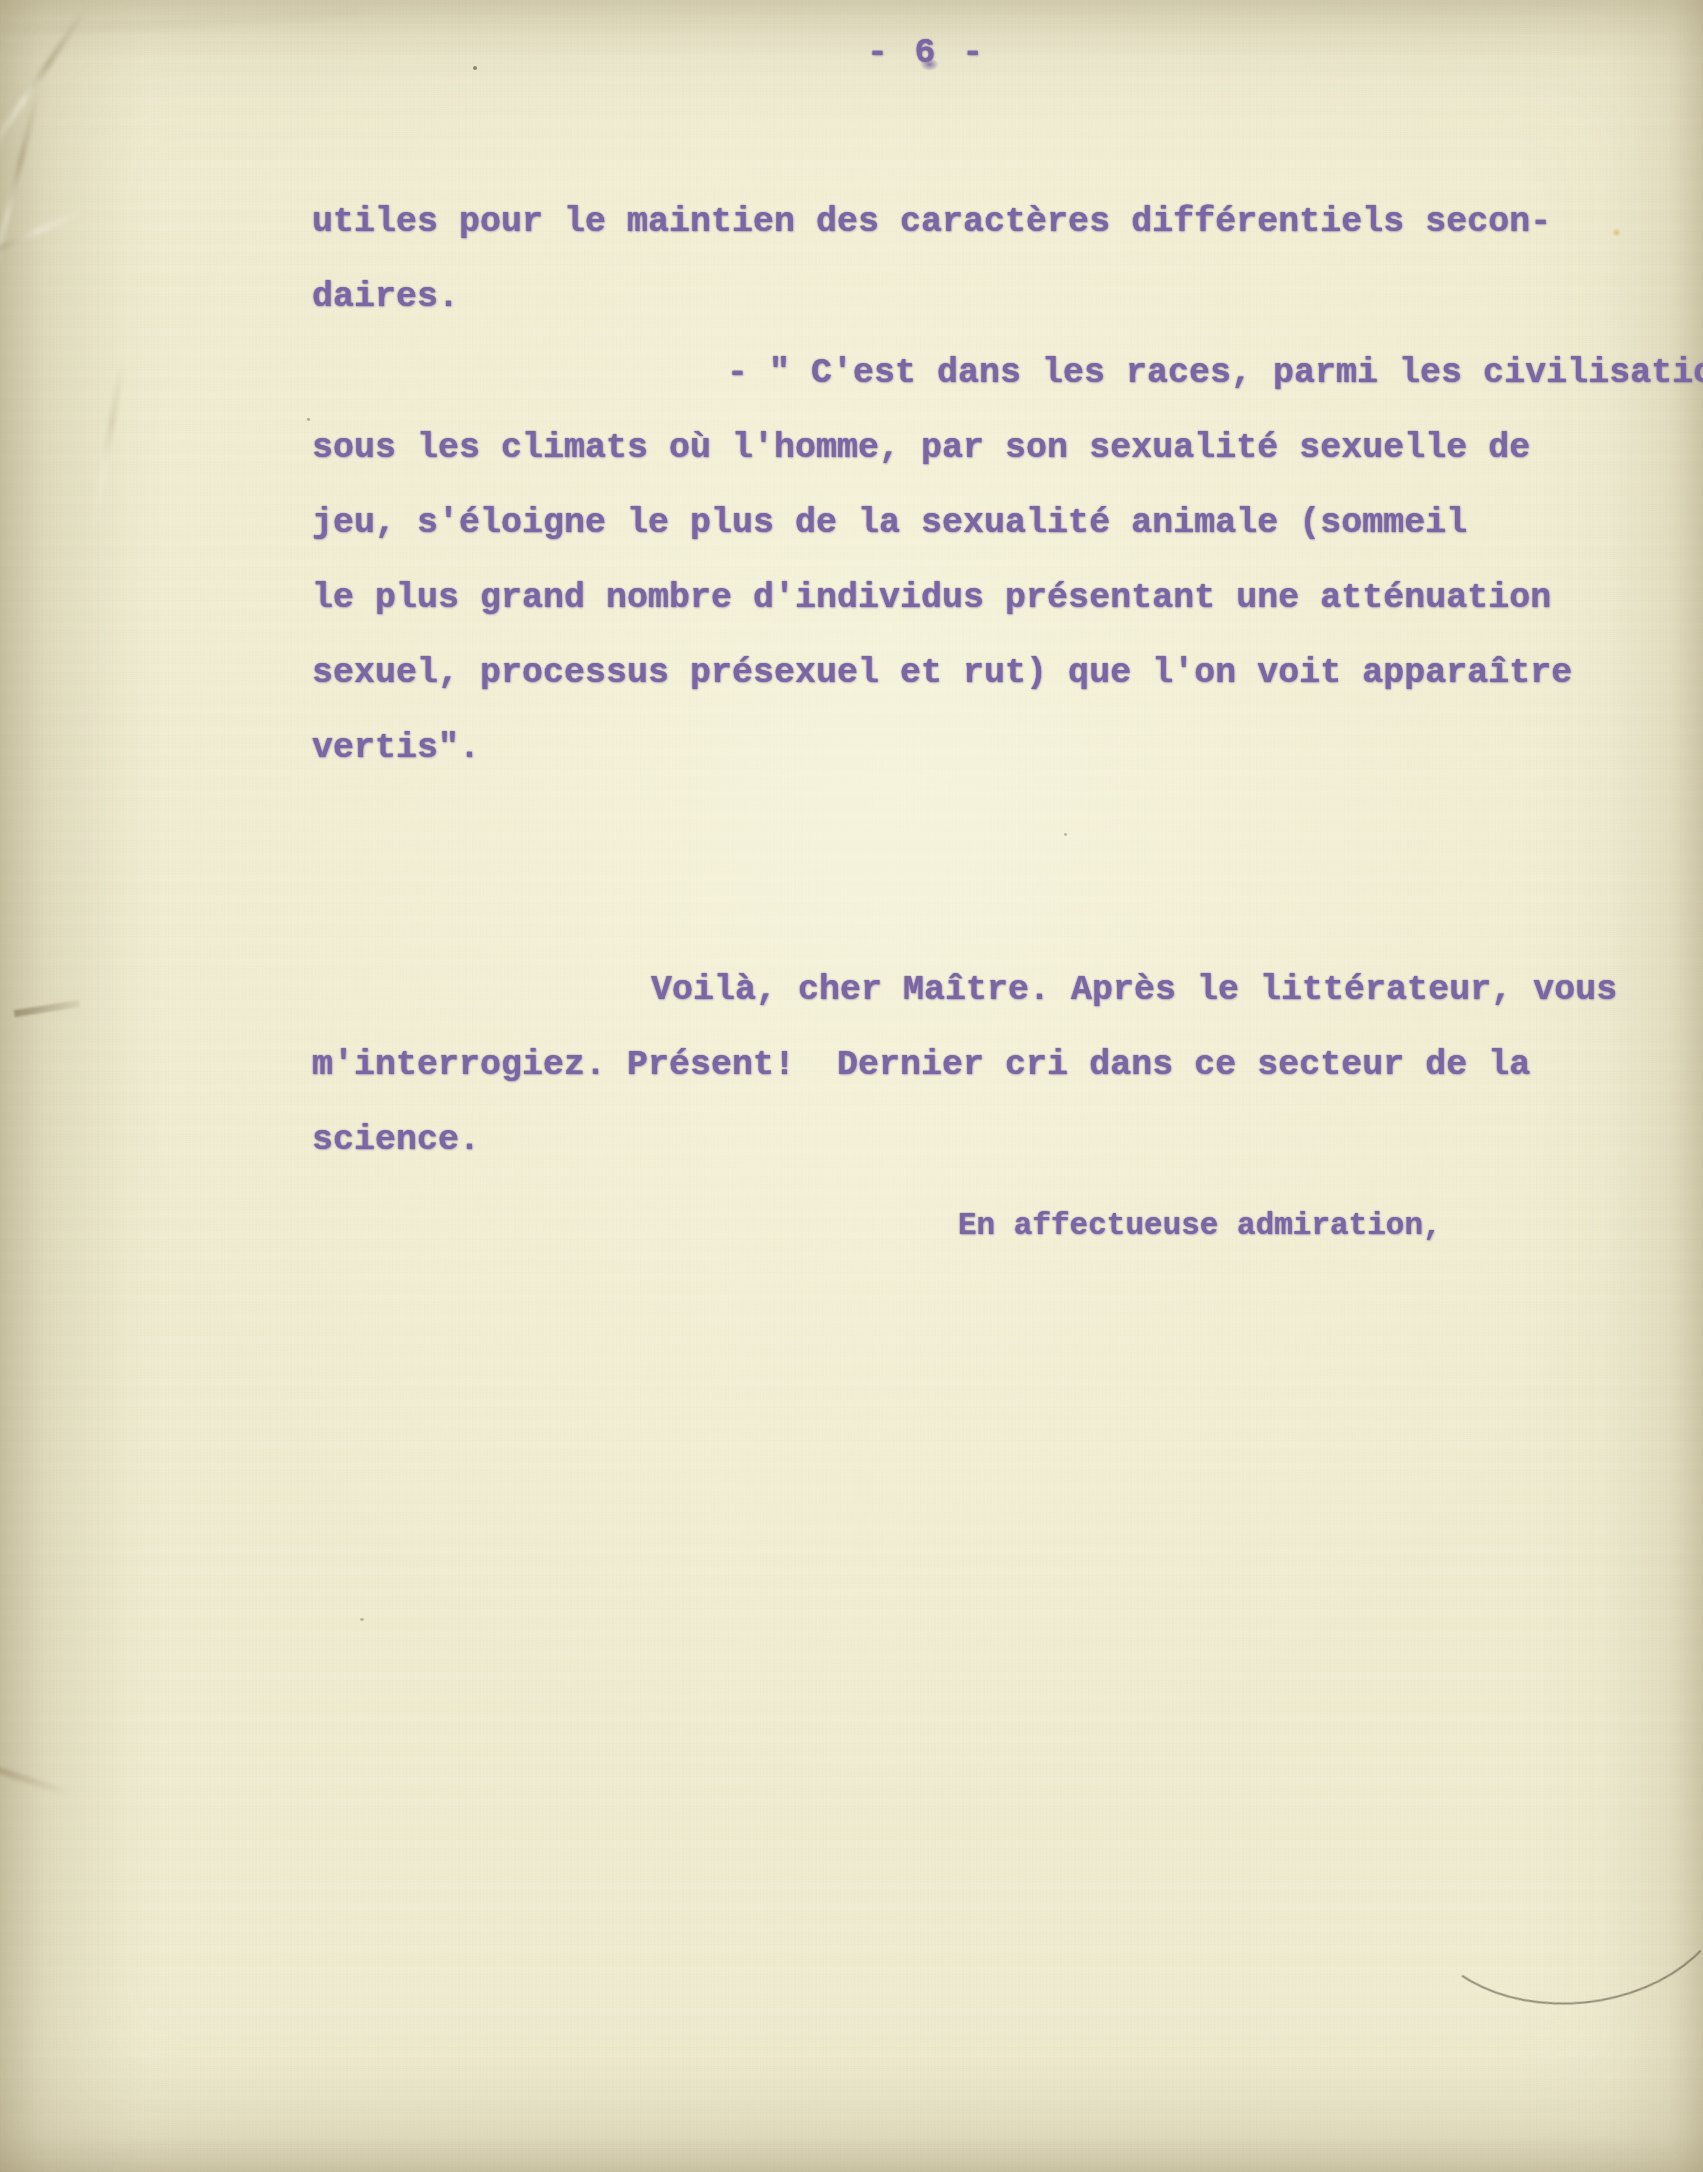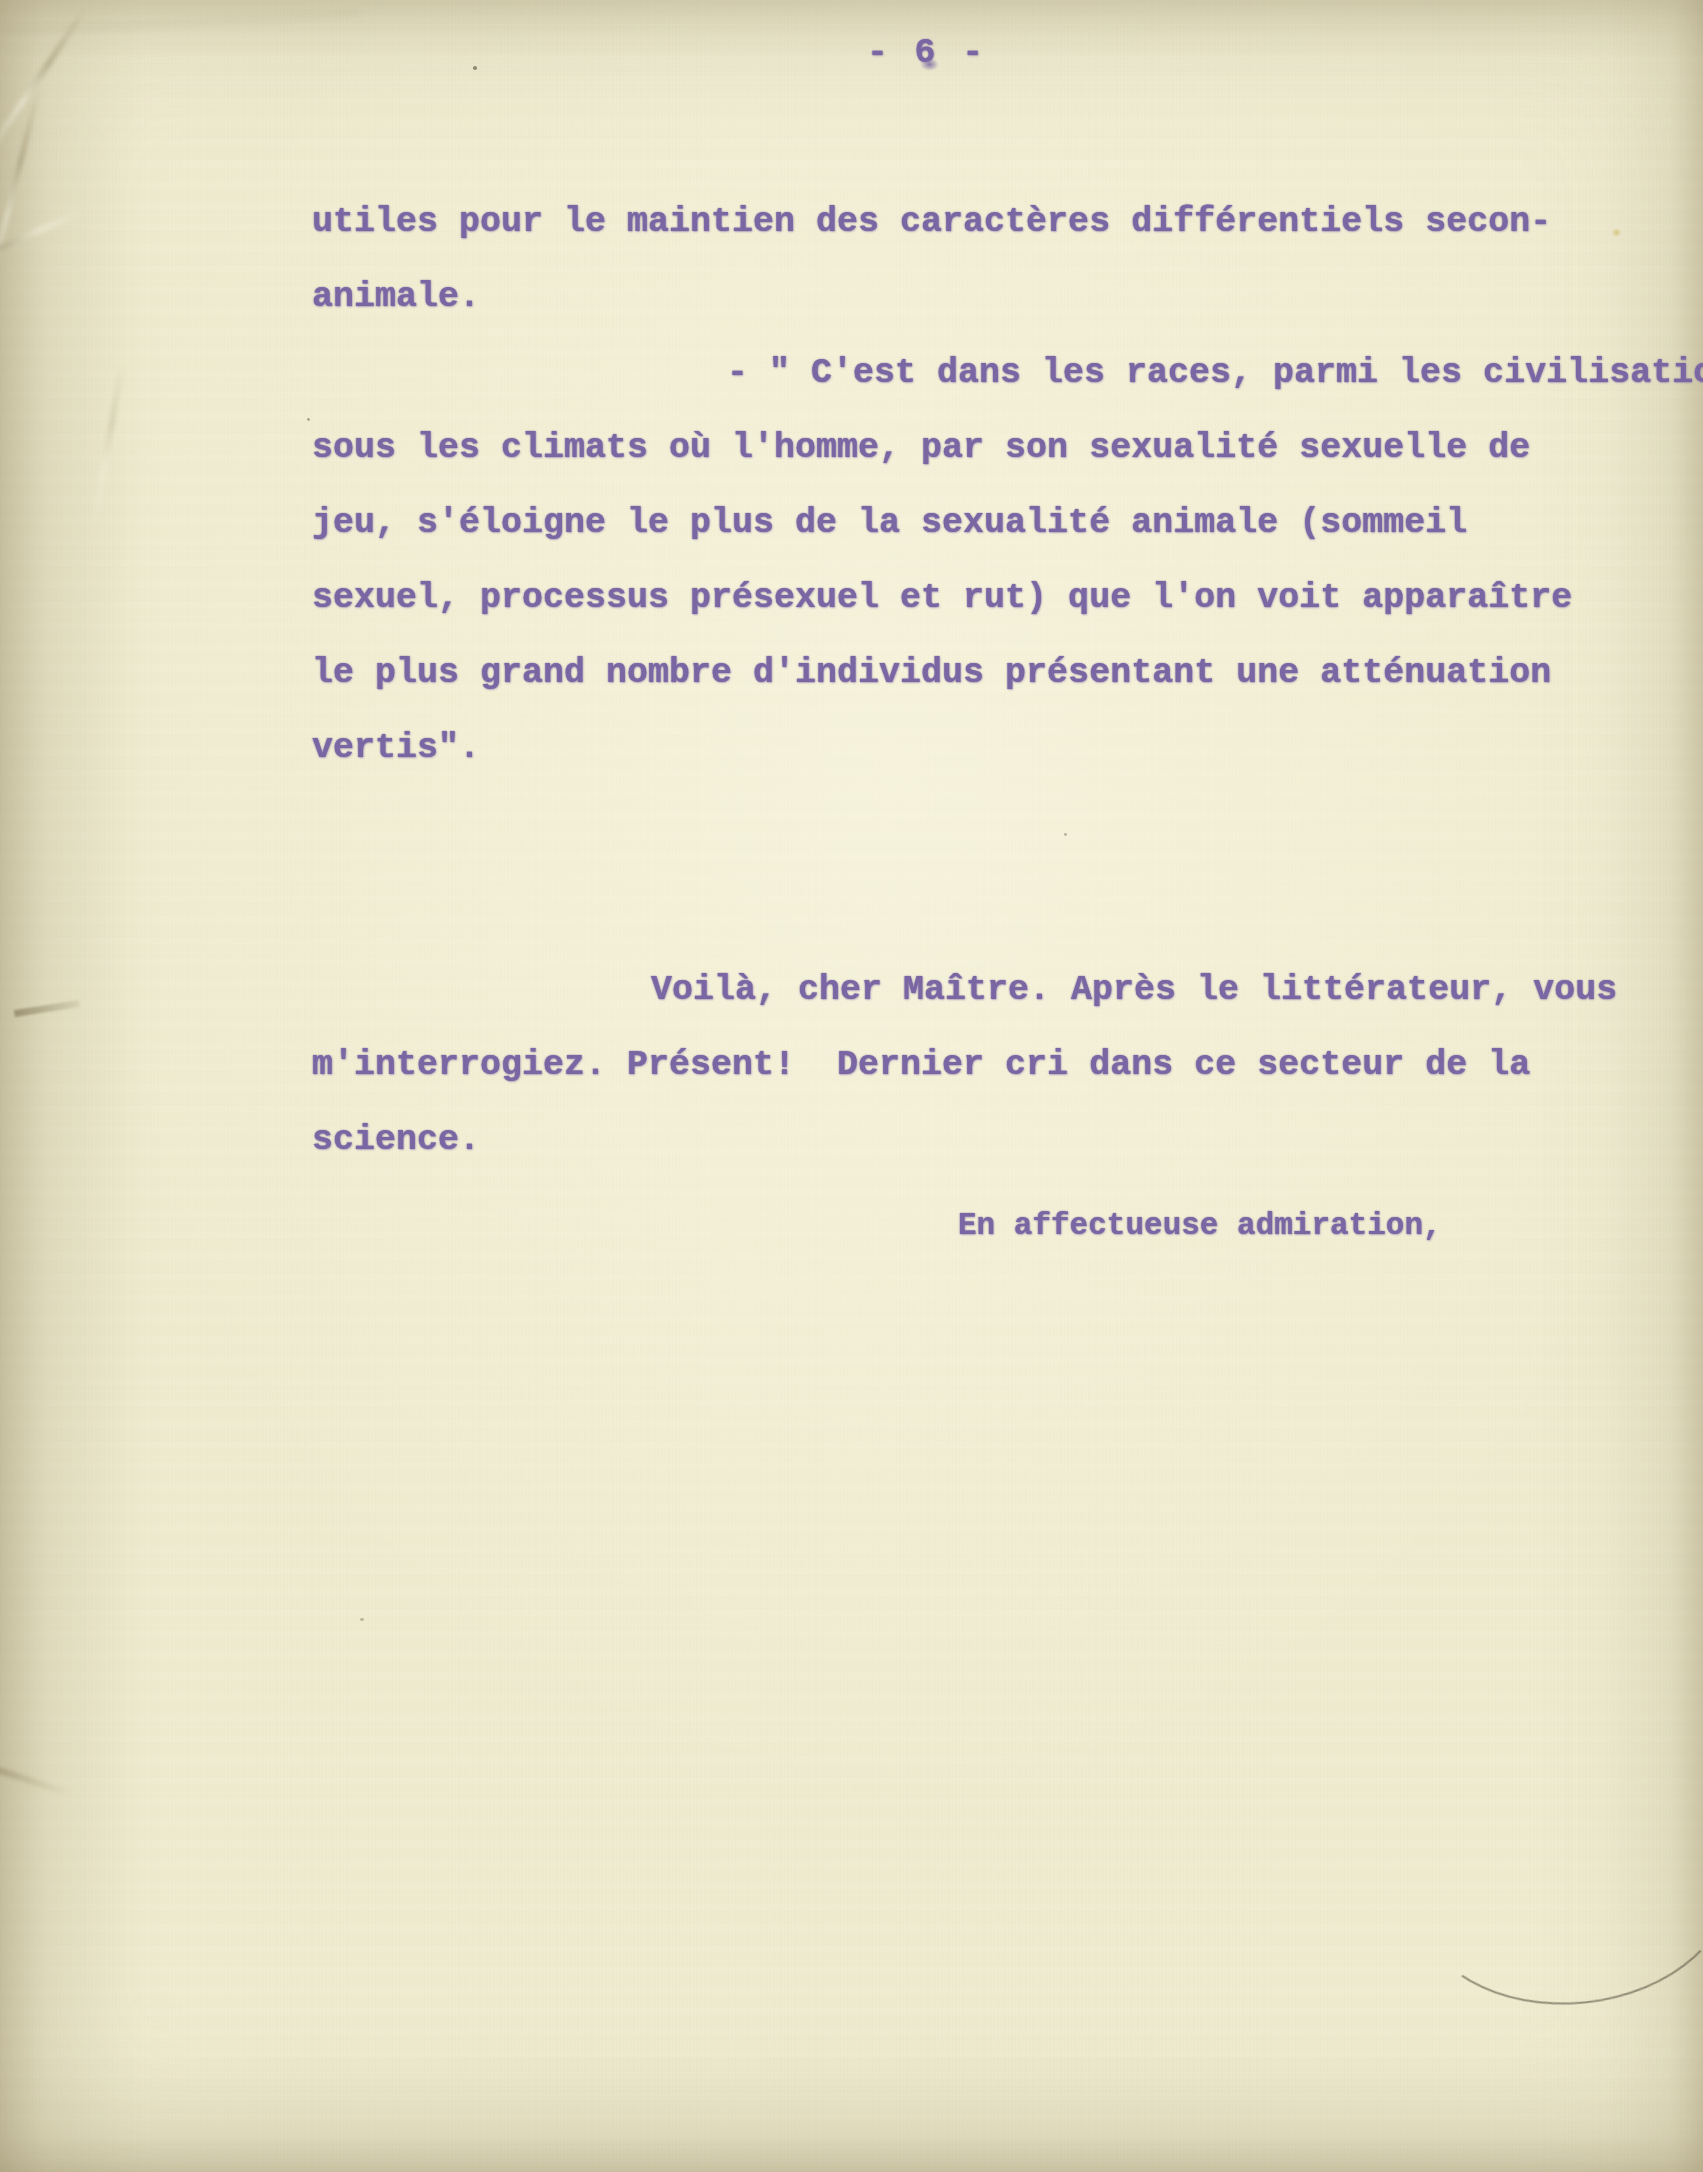"animale." div.line { text: animale -> daires }
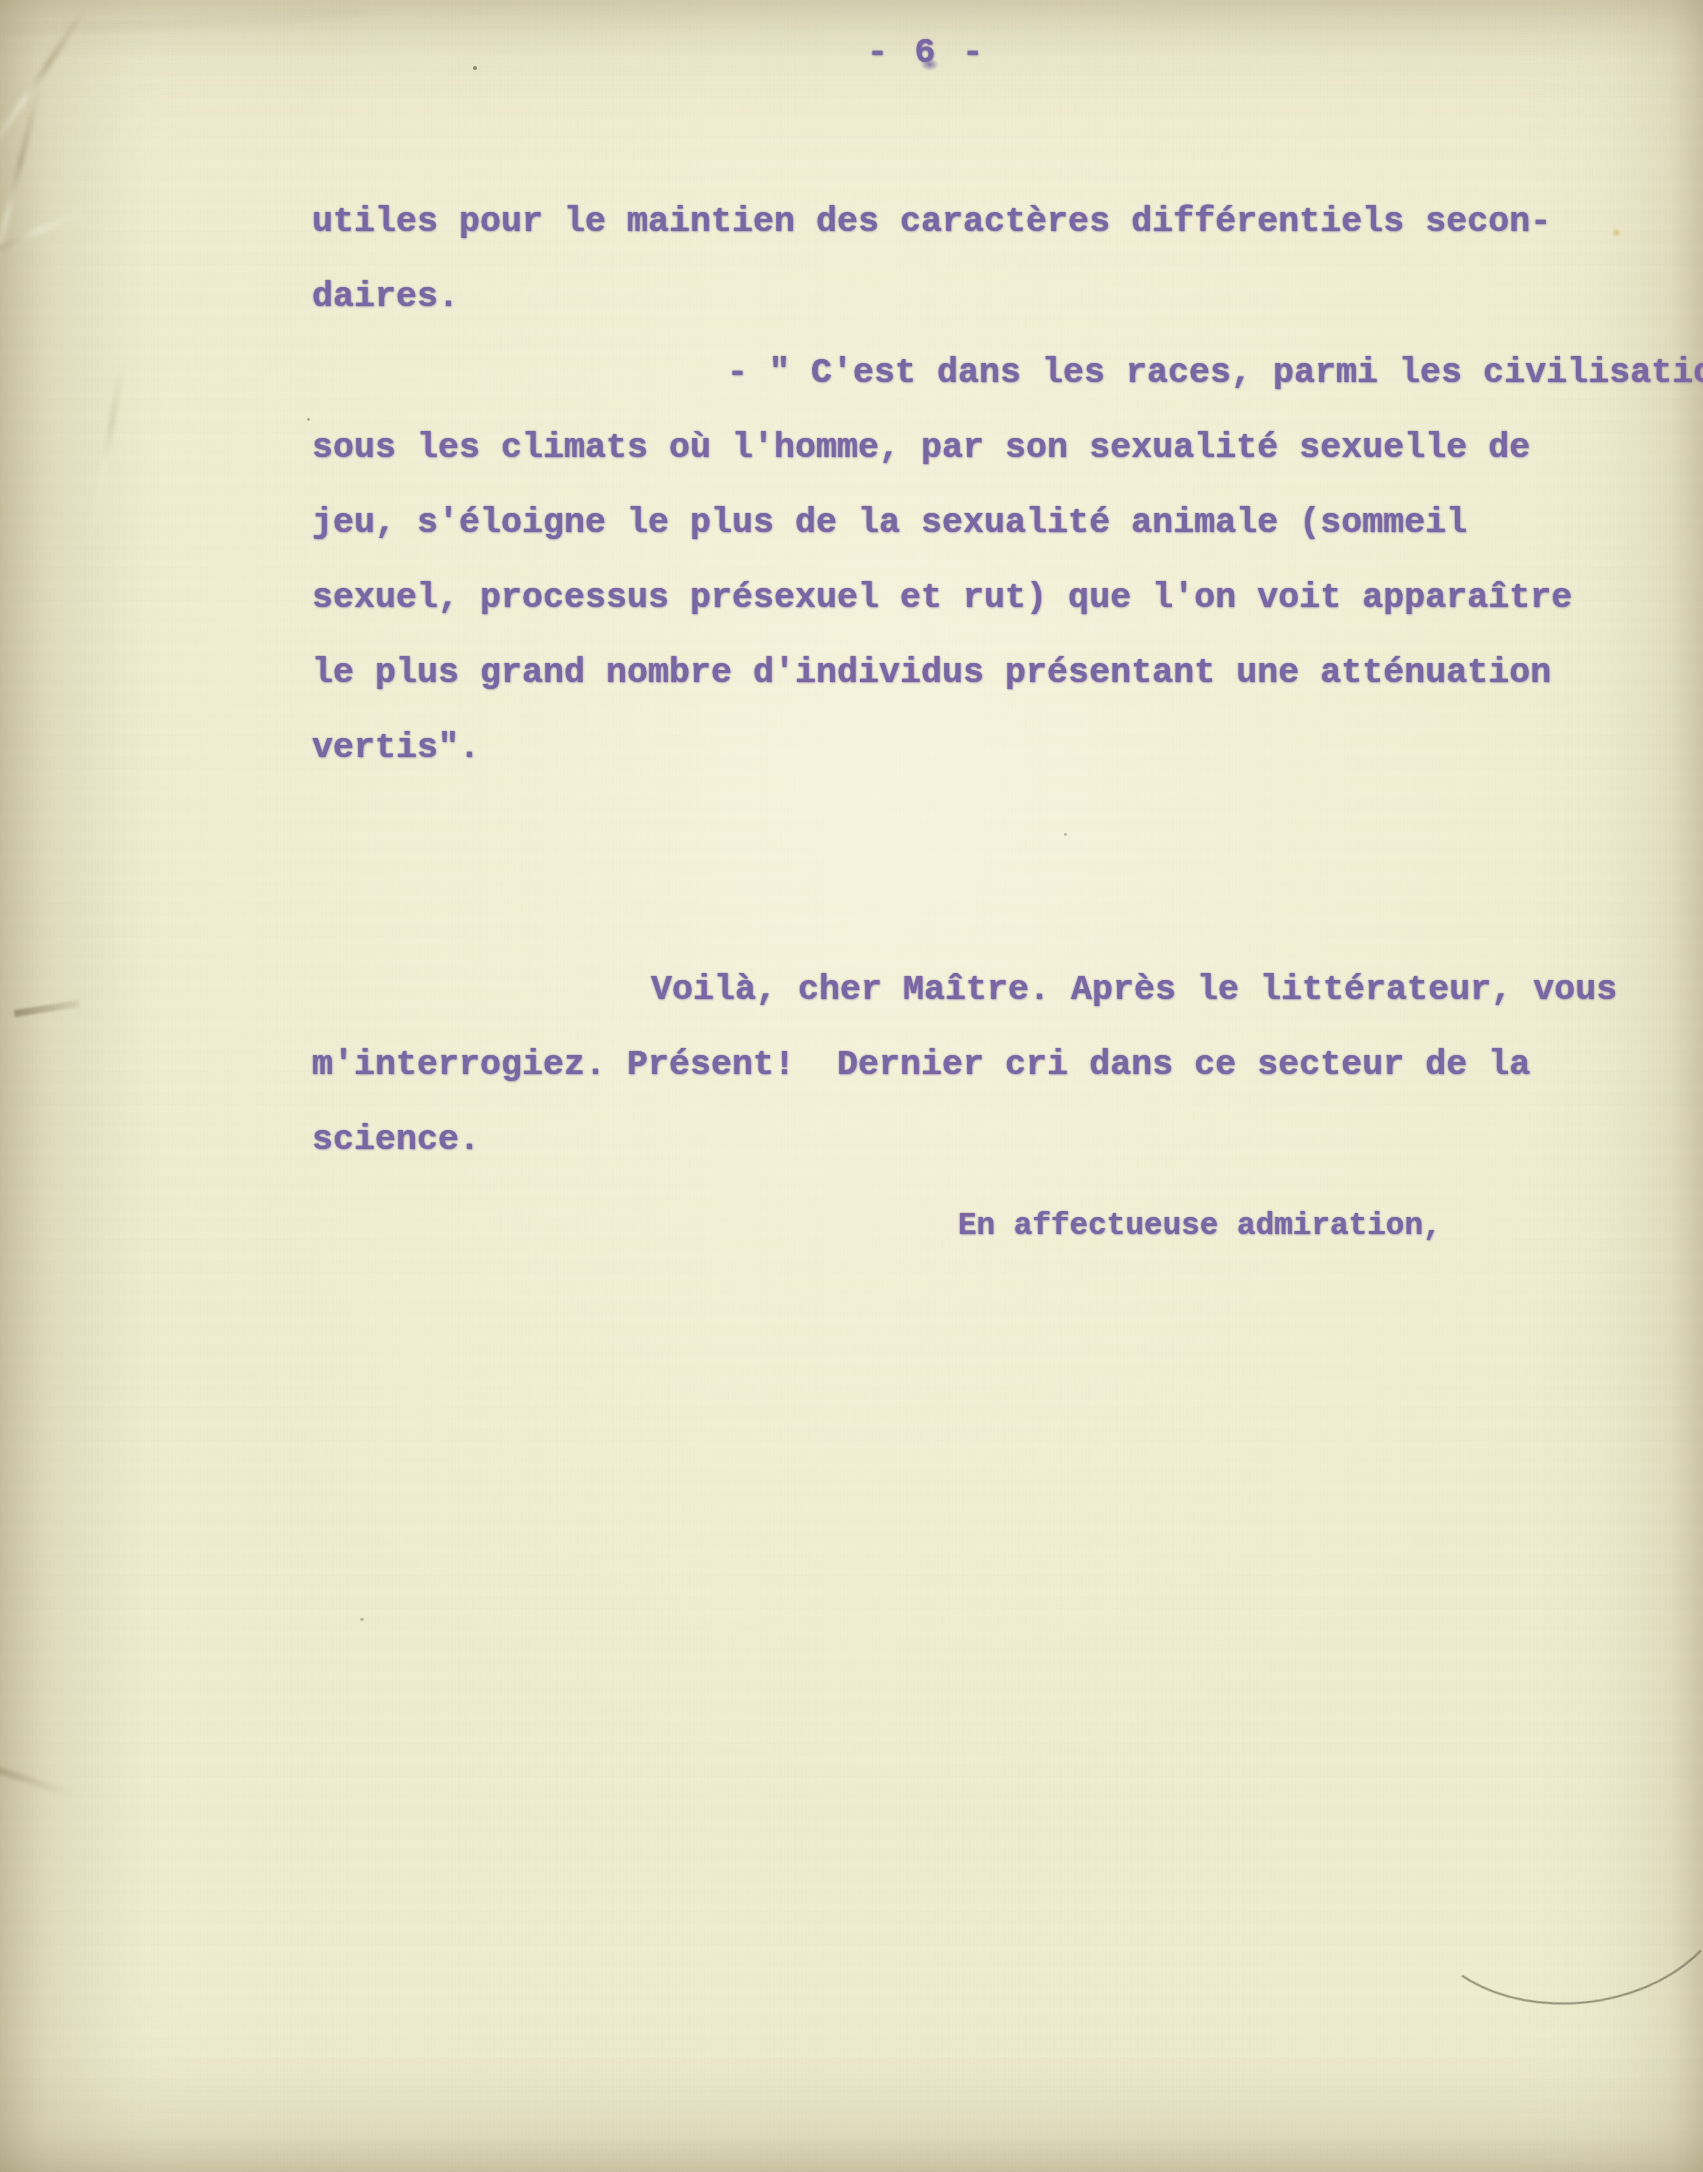"sexuel, processus présexuel et rut)" div.line { order: before "le plus grand nombre d'individus" -> after "le plus grand nombre d'individus" }
